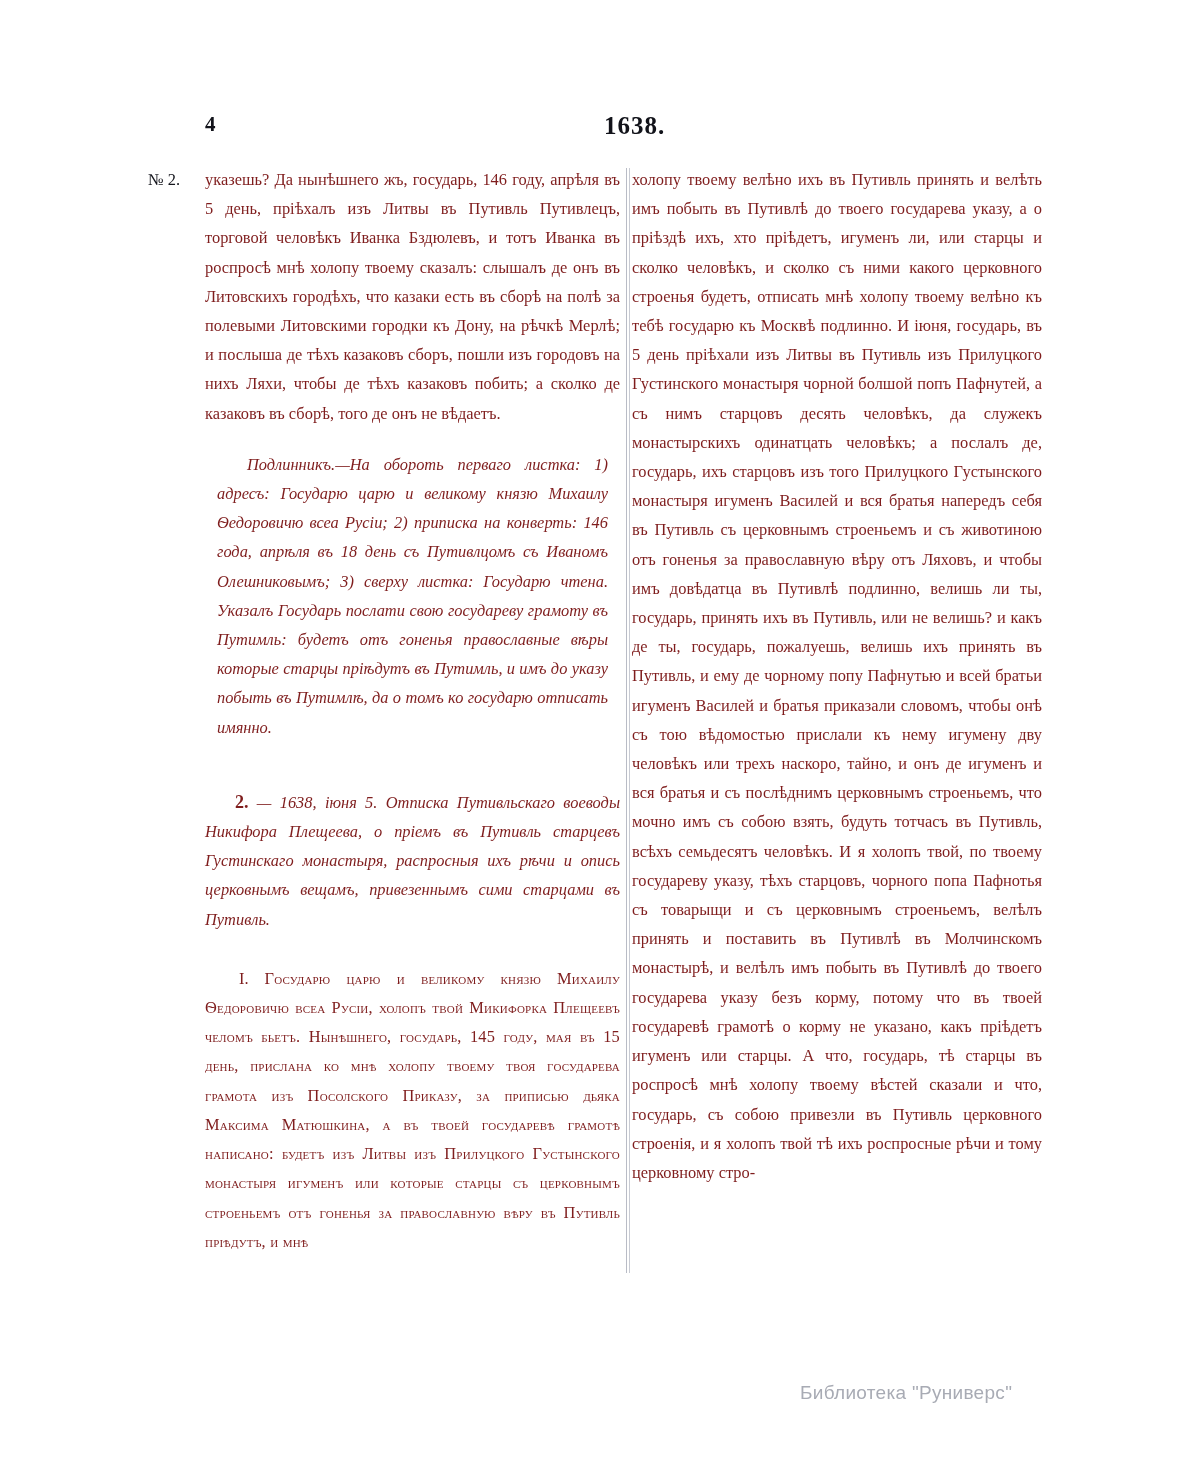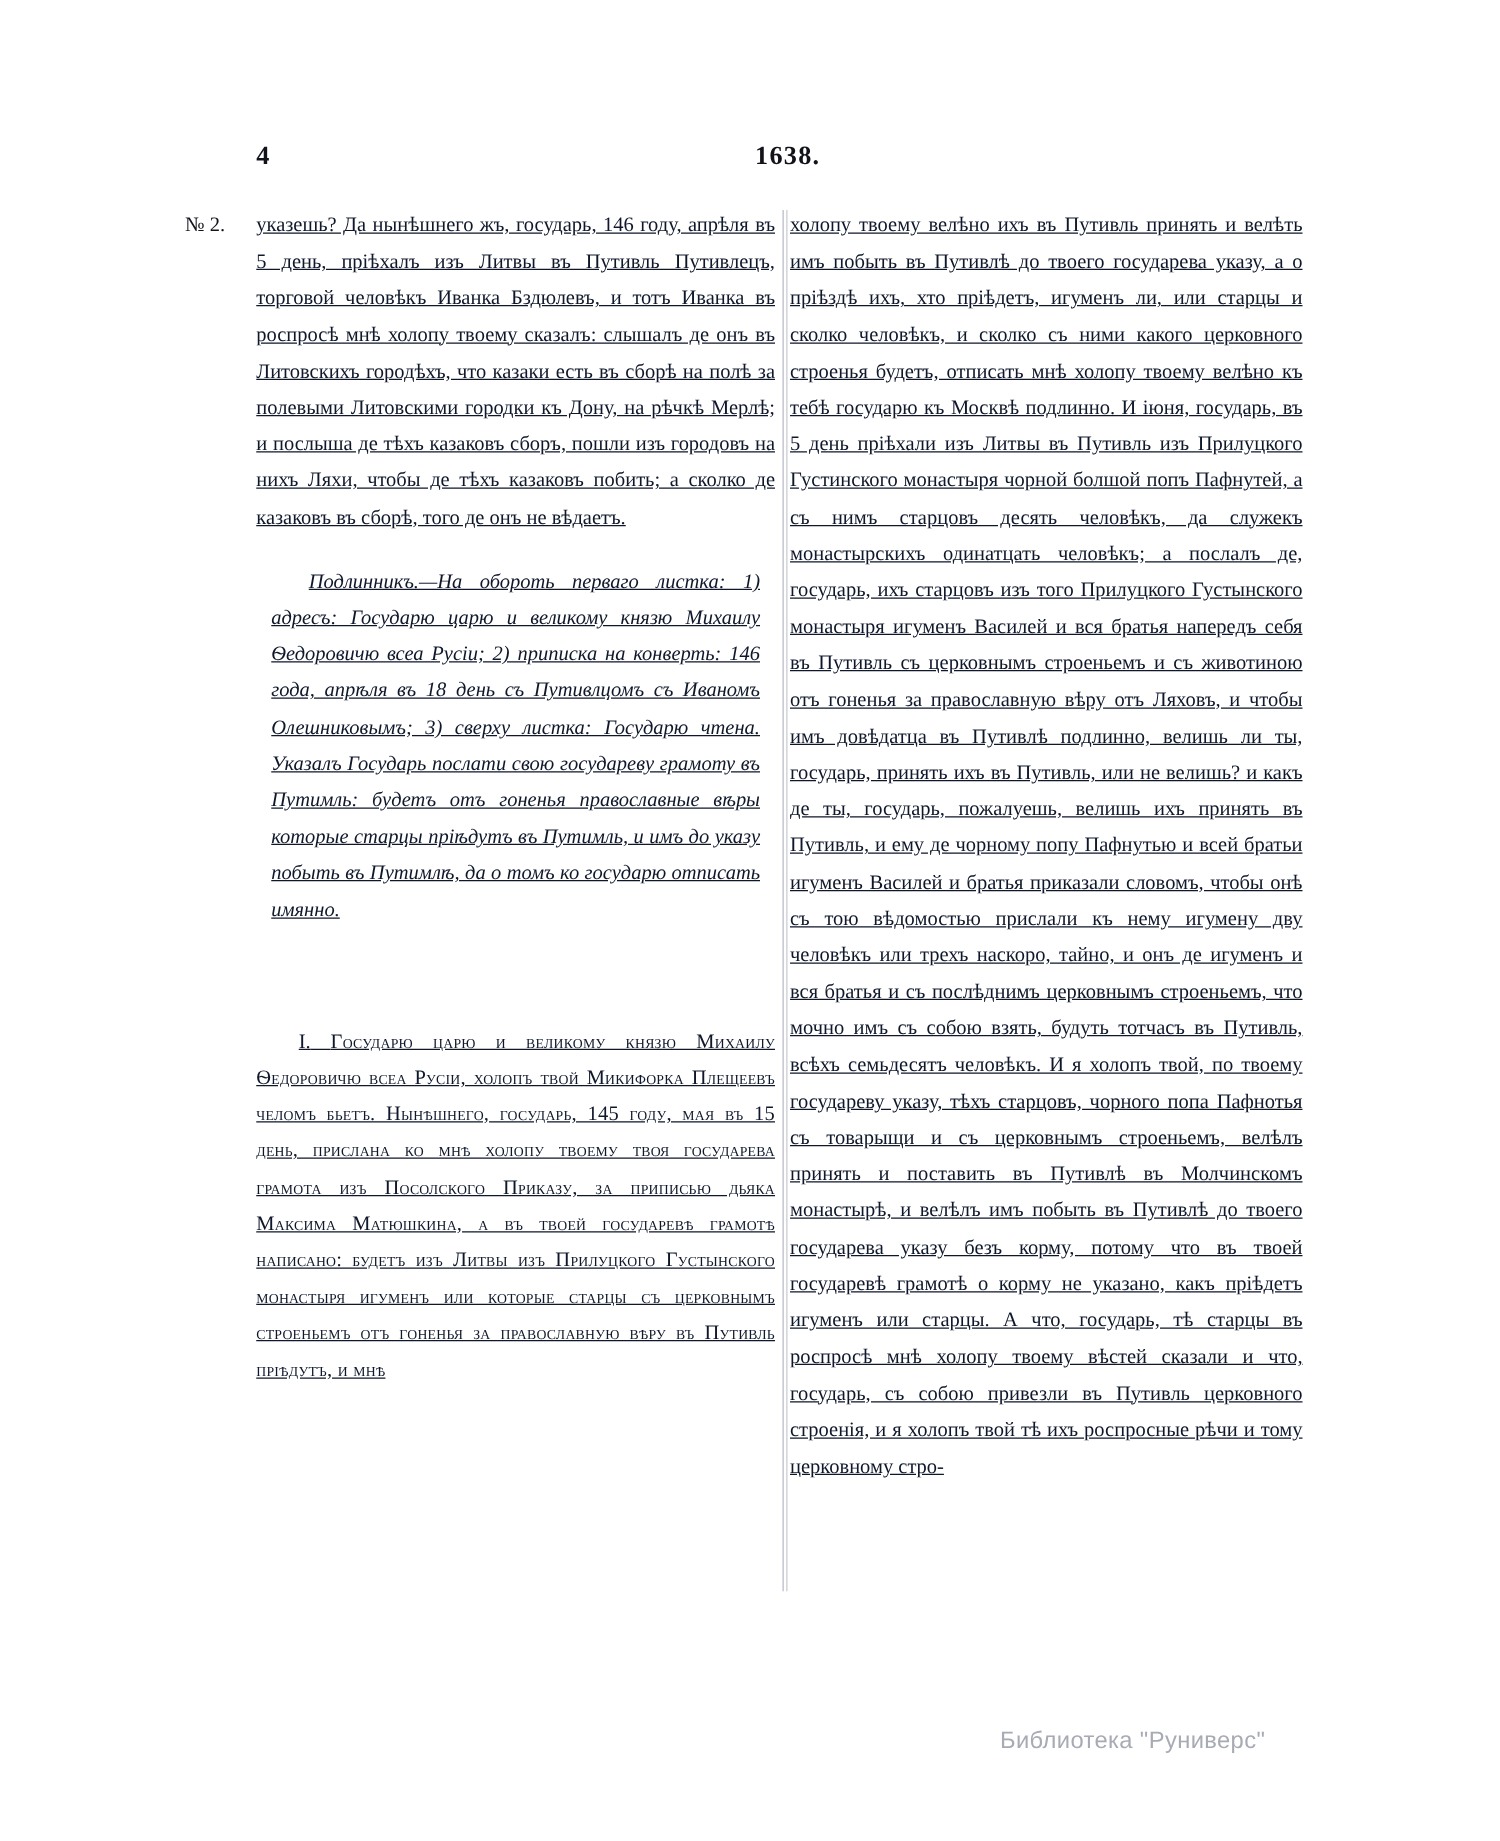"1638." .year { font-size: 21px -> 25px }
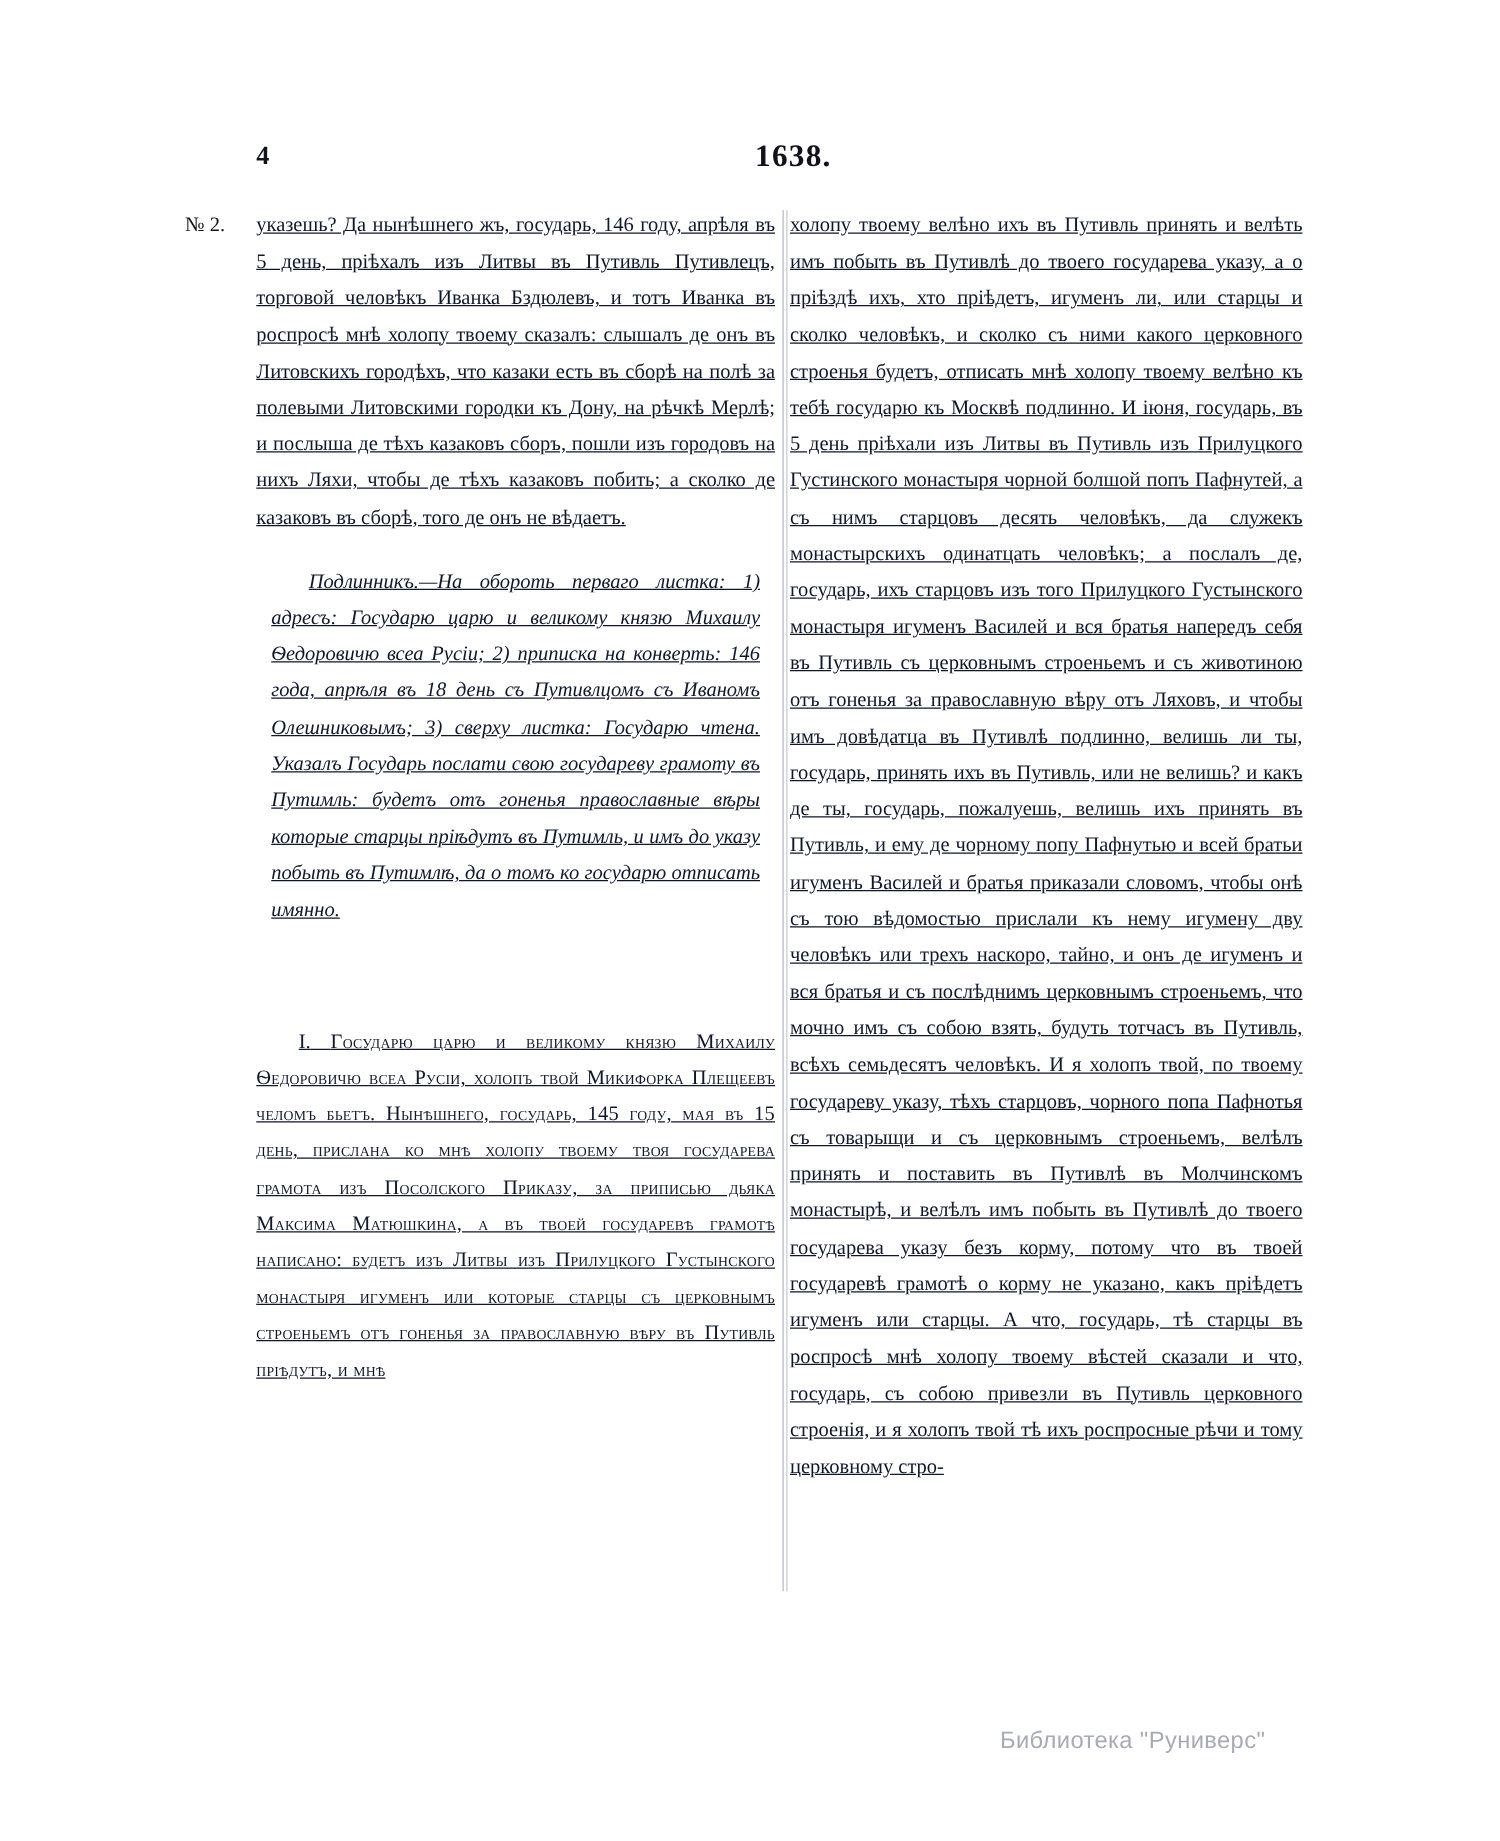"указешь? Да нынѣшнего жъ, государь," .col { color: #0f172a -> #7f1d1d; text-decoration: underline -> none }
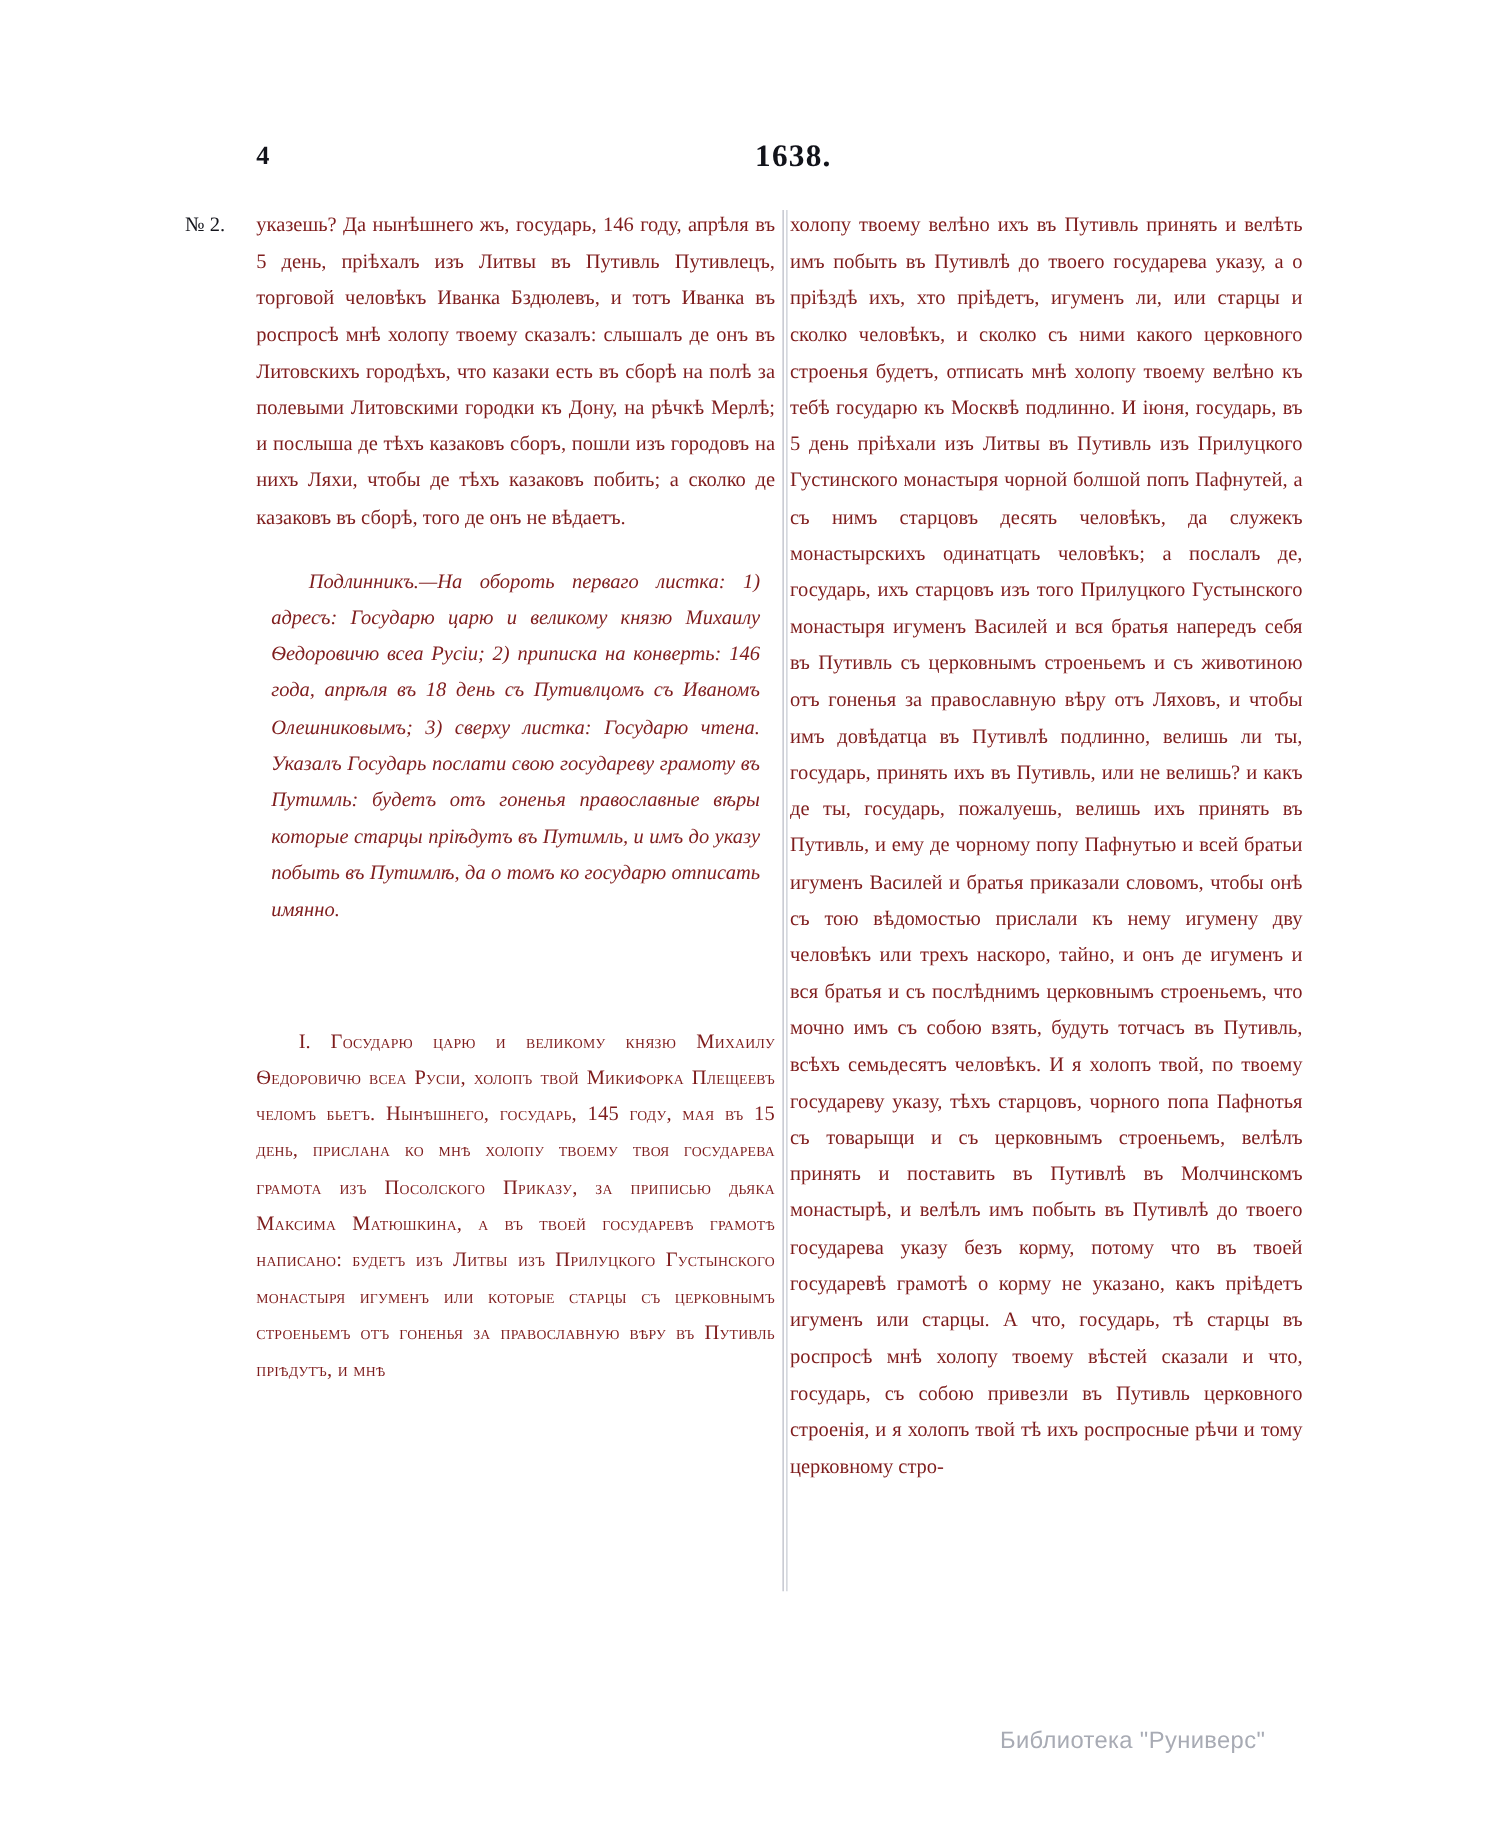"2. — 1638, іюня 5." p.doc-head { html: none -> <p><span>2.</span> <span>— 1638, іюня 5. Отписка Путивльскаго воеводы Никифора Плещеева, о пріемъ въ Путивль старцевъ Густинскаго монастыря, распросныя ихъ рѣчи и опись церковнымъ вещамъ, привезеннымъ сими старцами въ Путивль.</span></p> }
